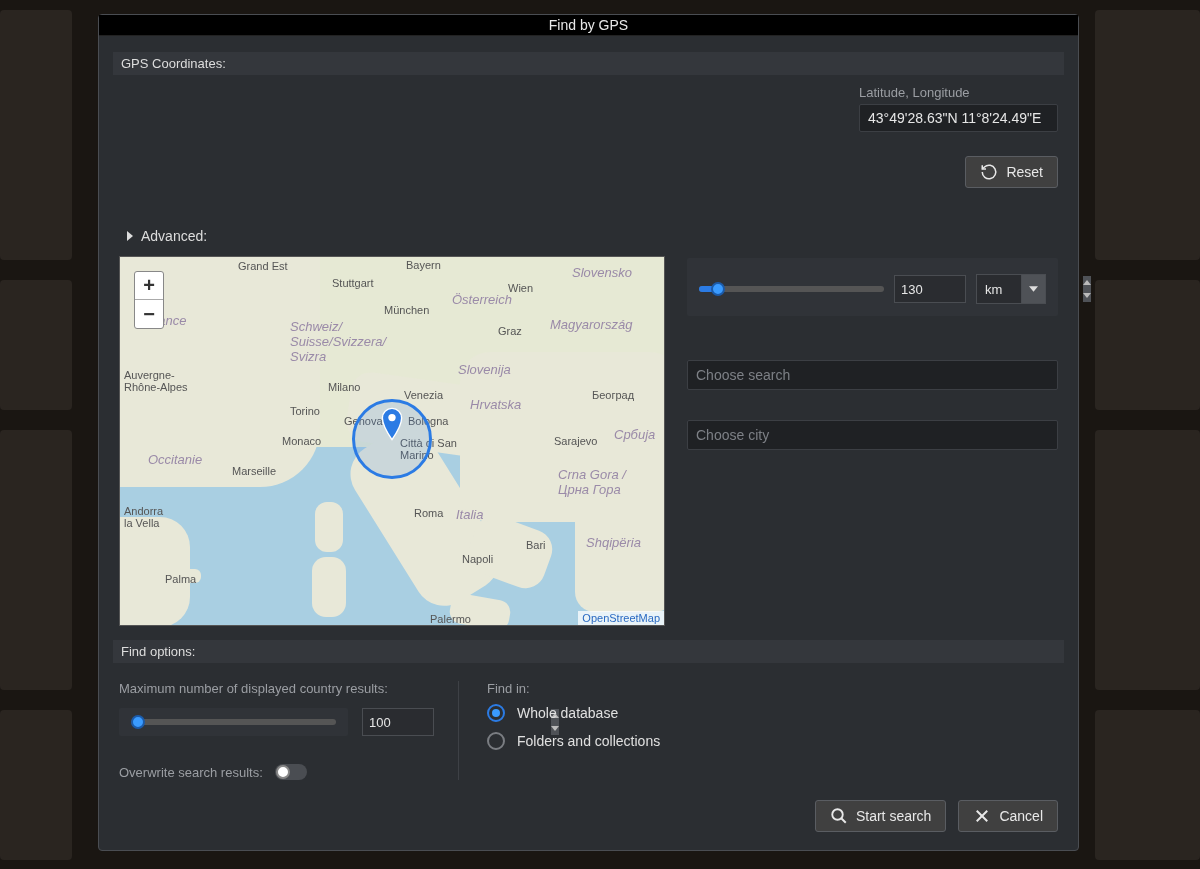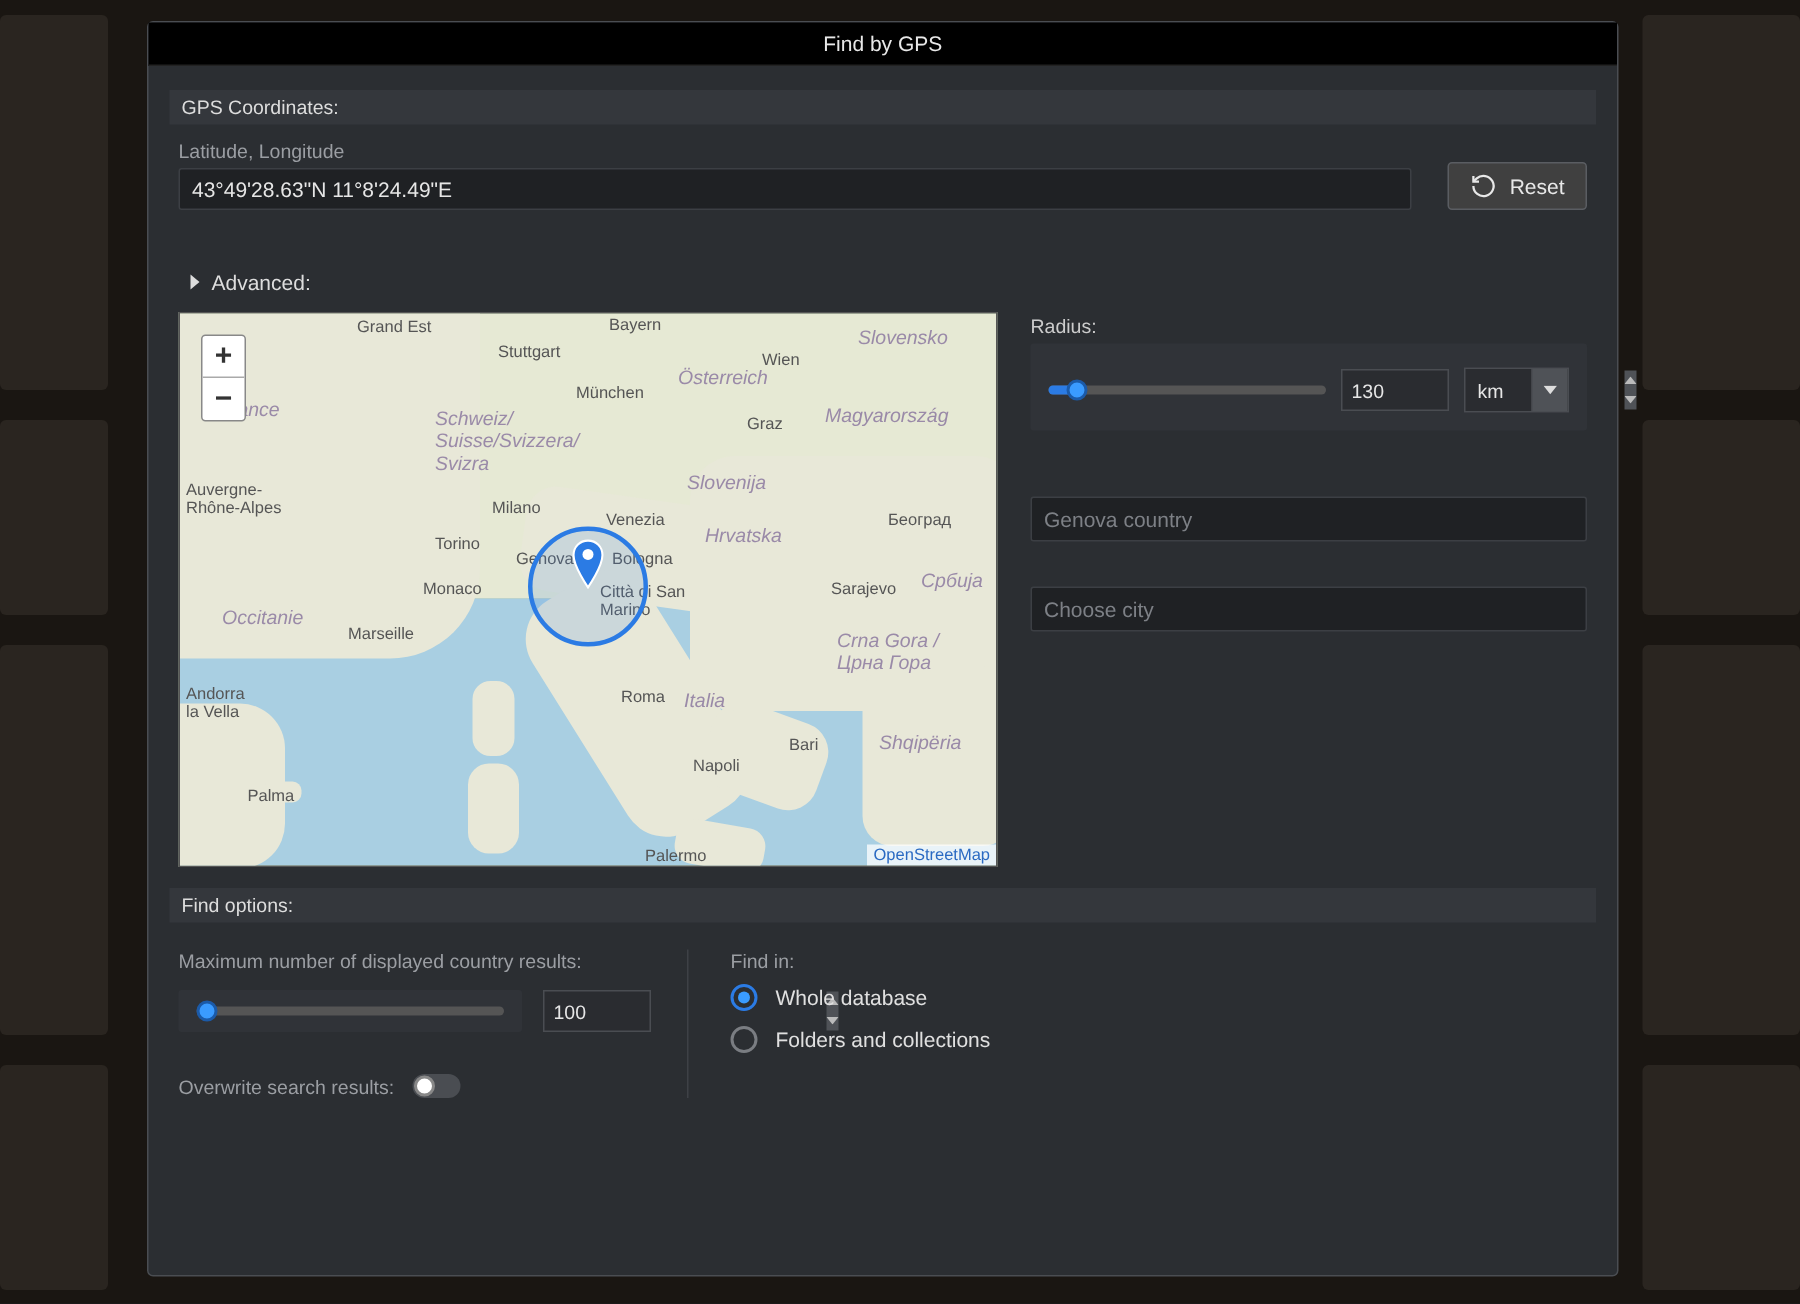"Latitude, Longitude" .row-coords { flex-direction: none -> column }
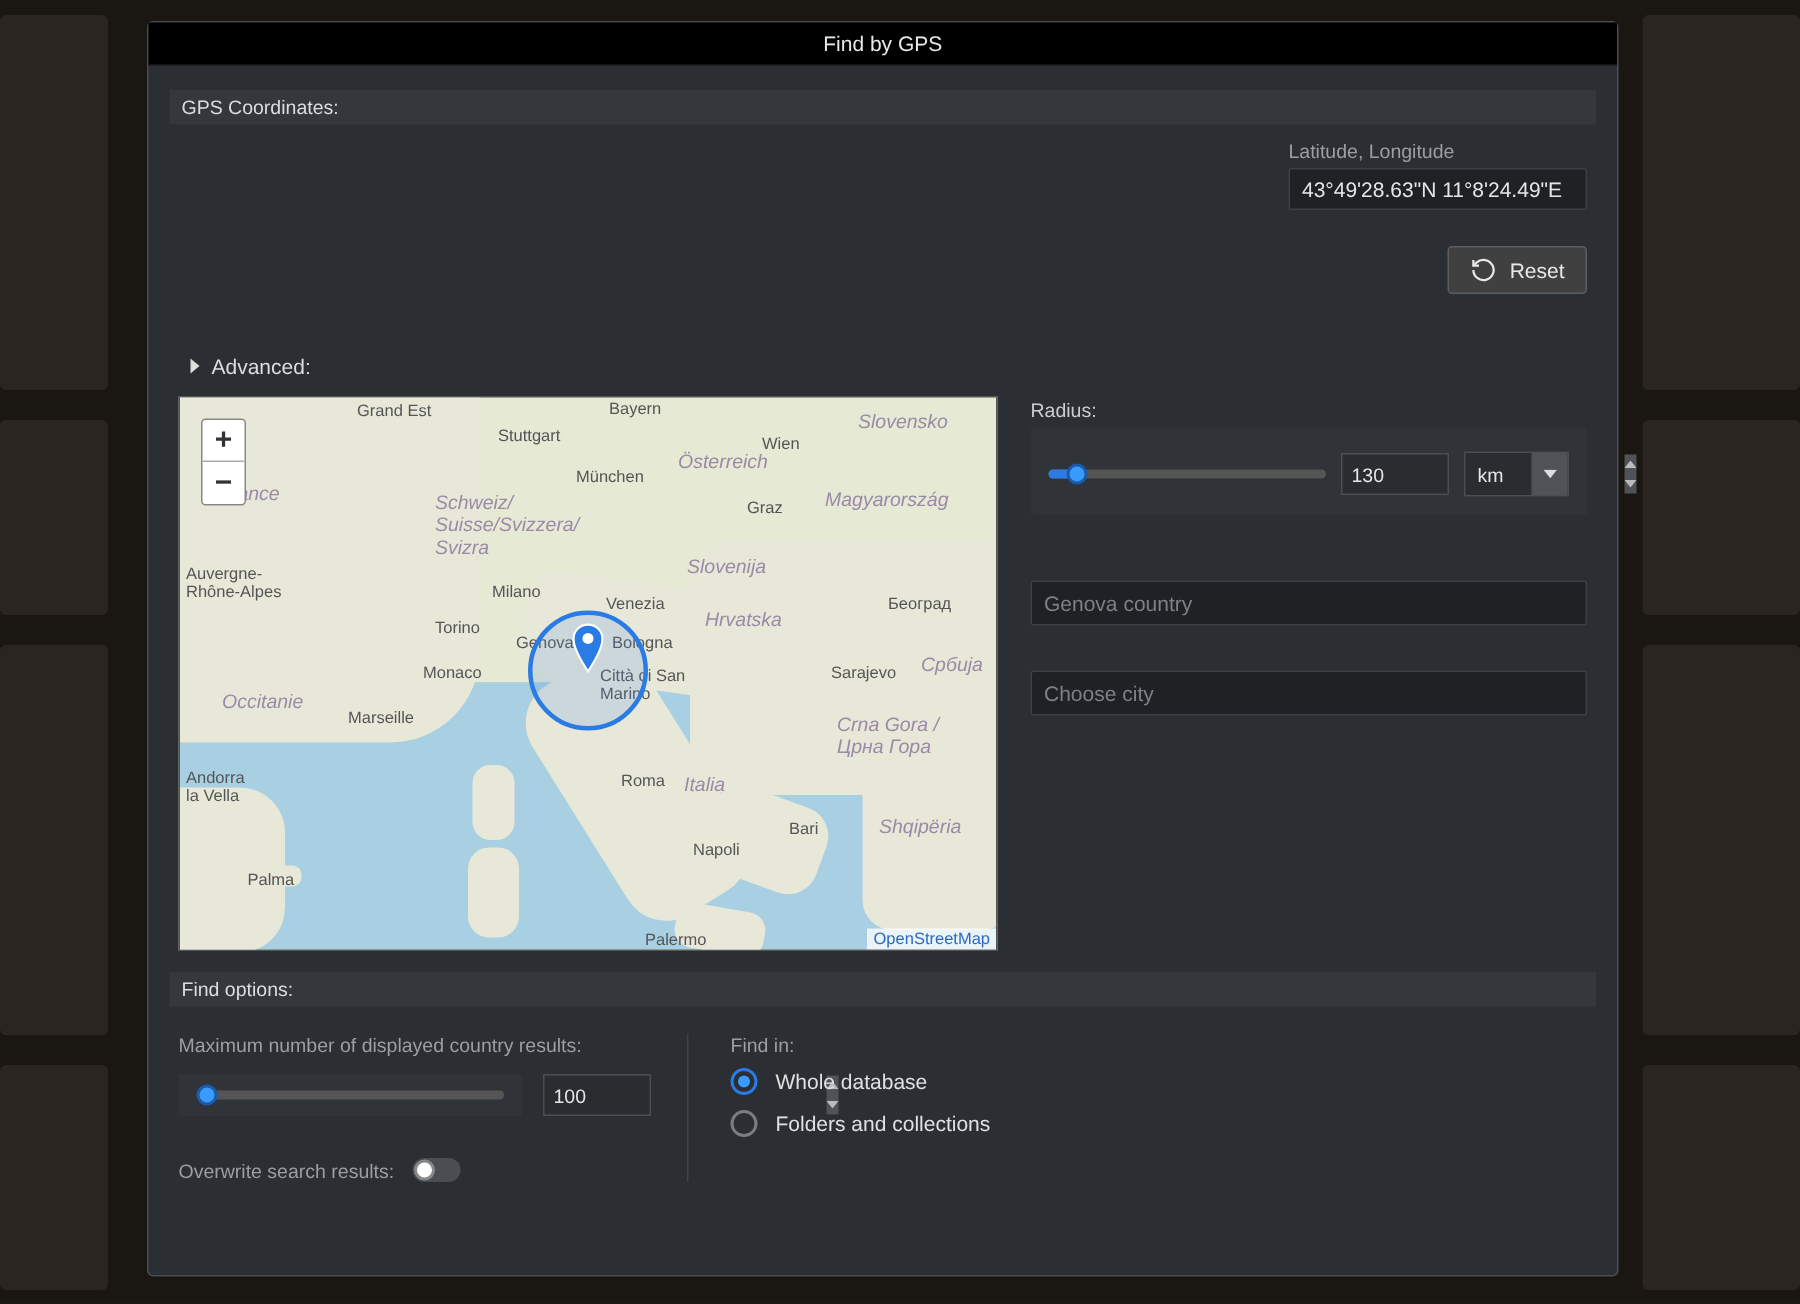"Radius:" span.label-small { html: <span>Radius:</span> -> none }
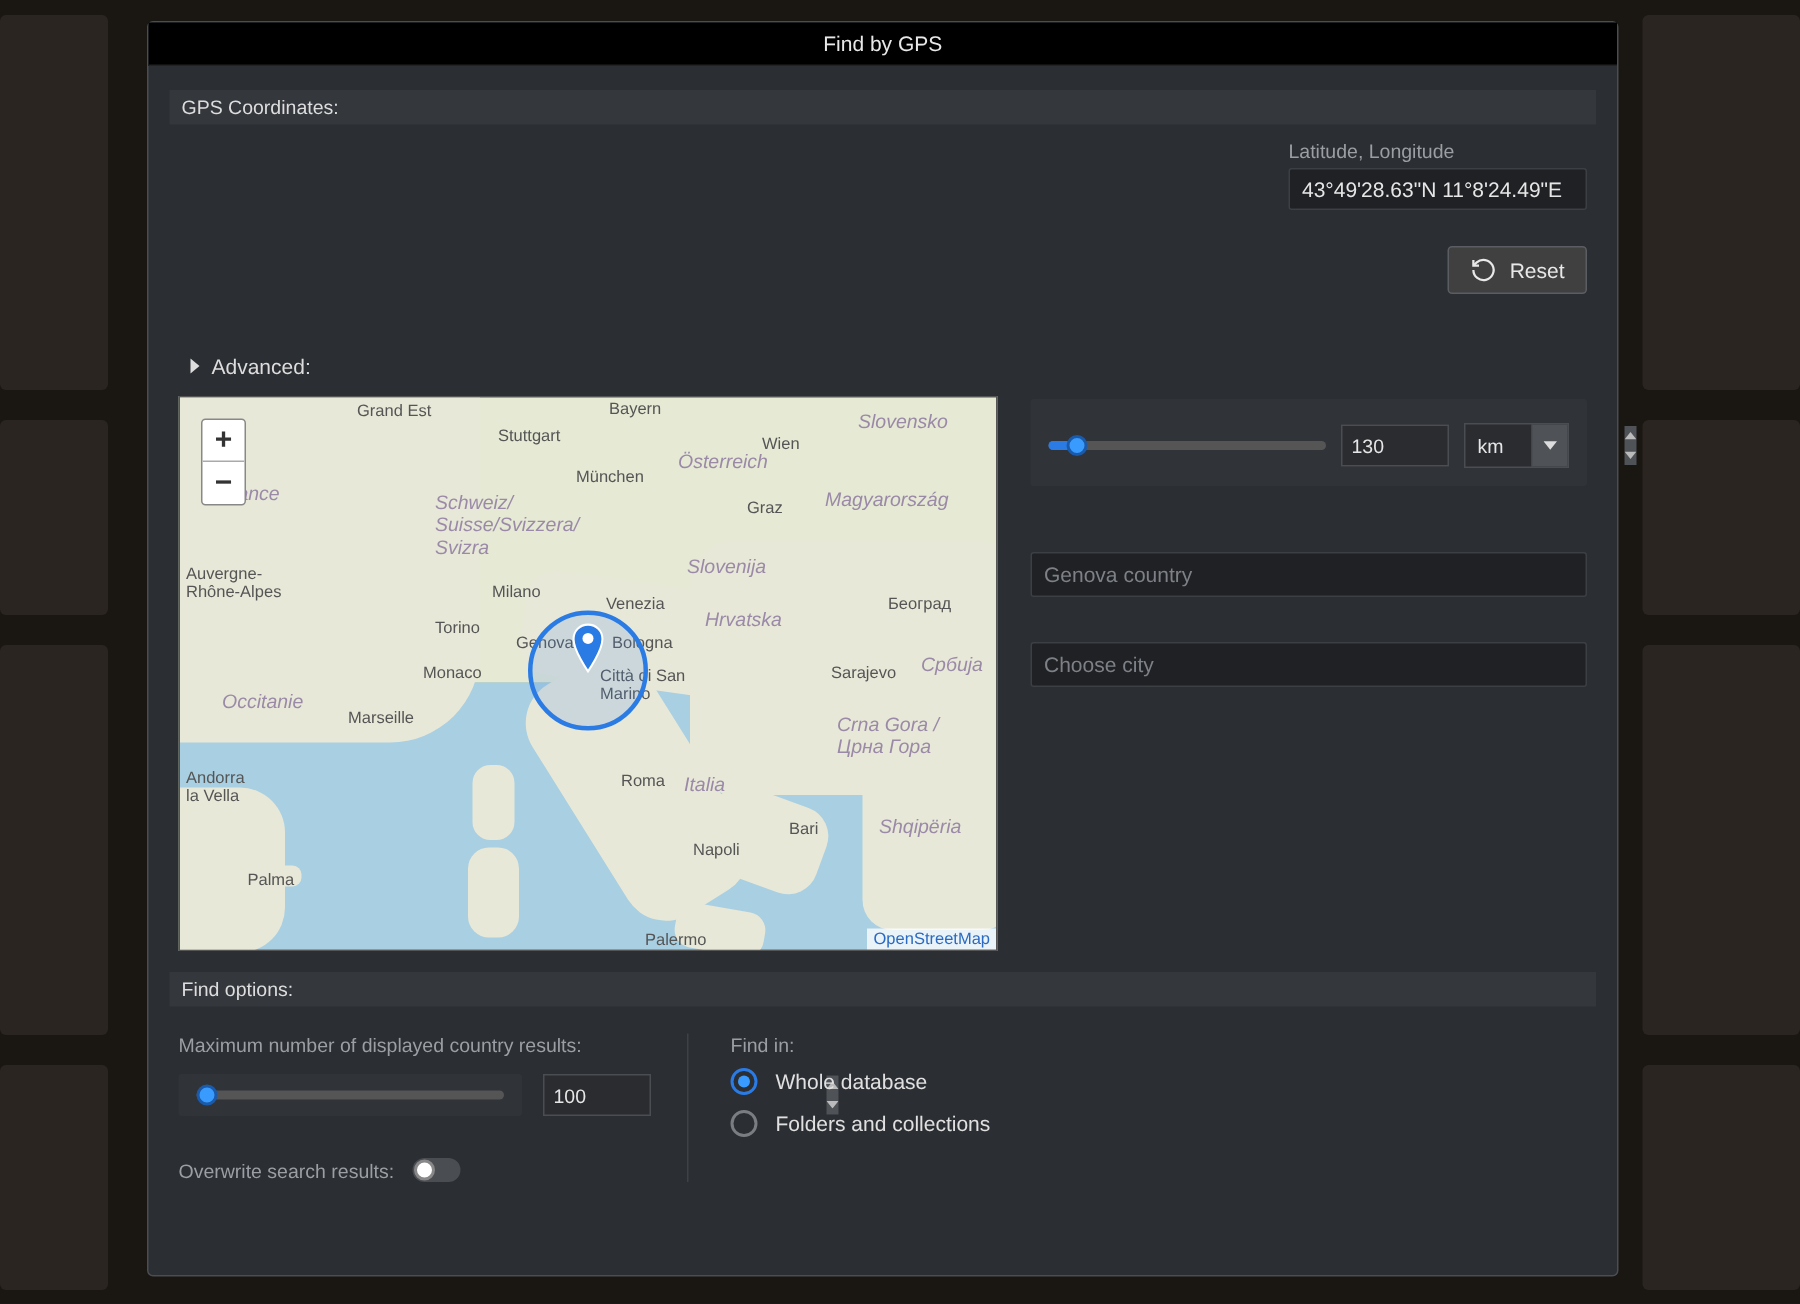"Genova country" span { text: Genova country -> Choose search }
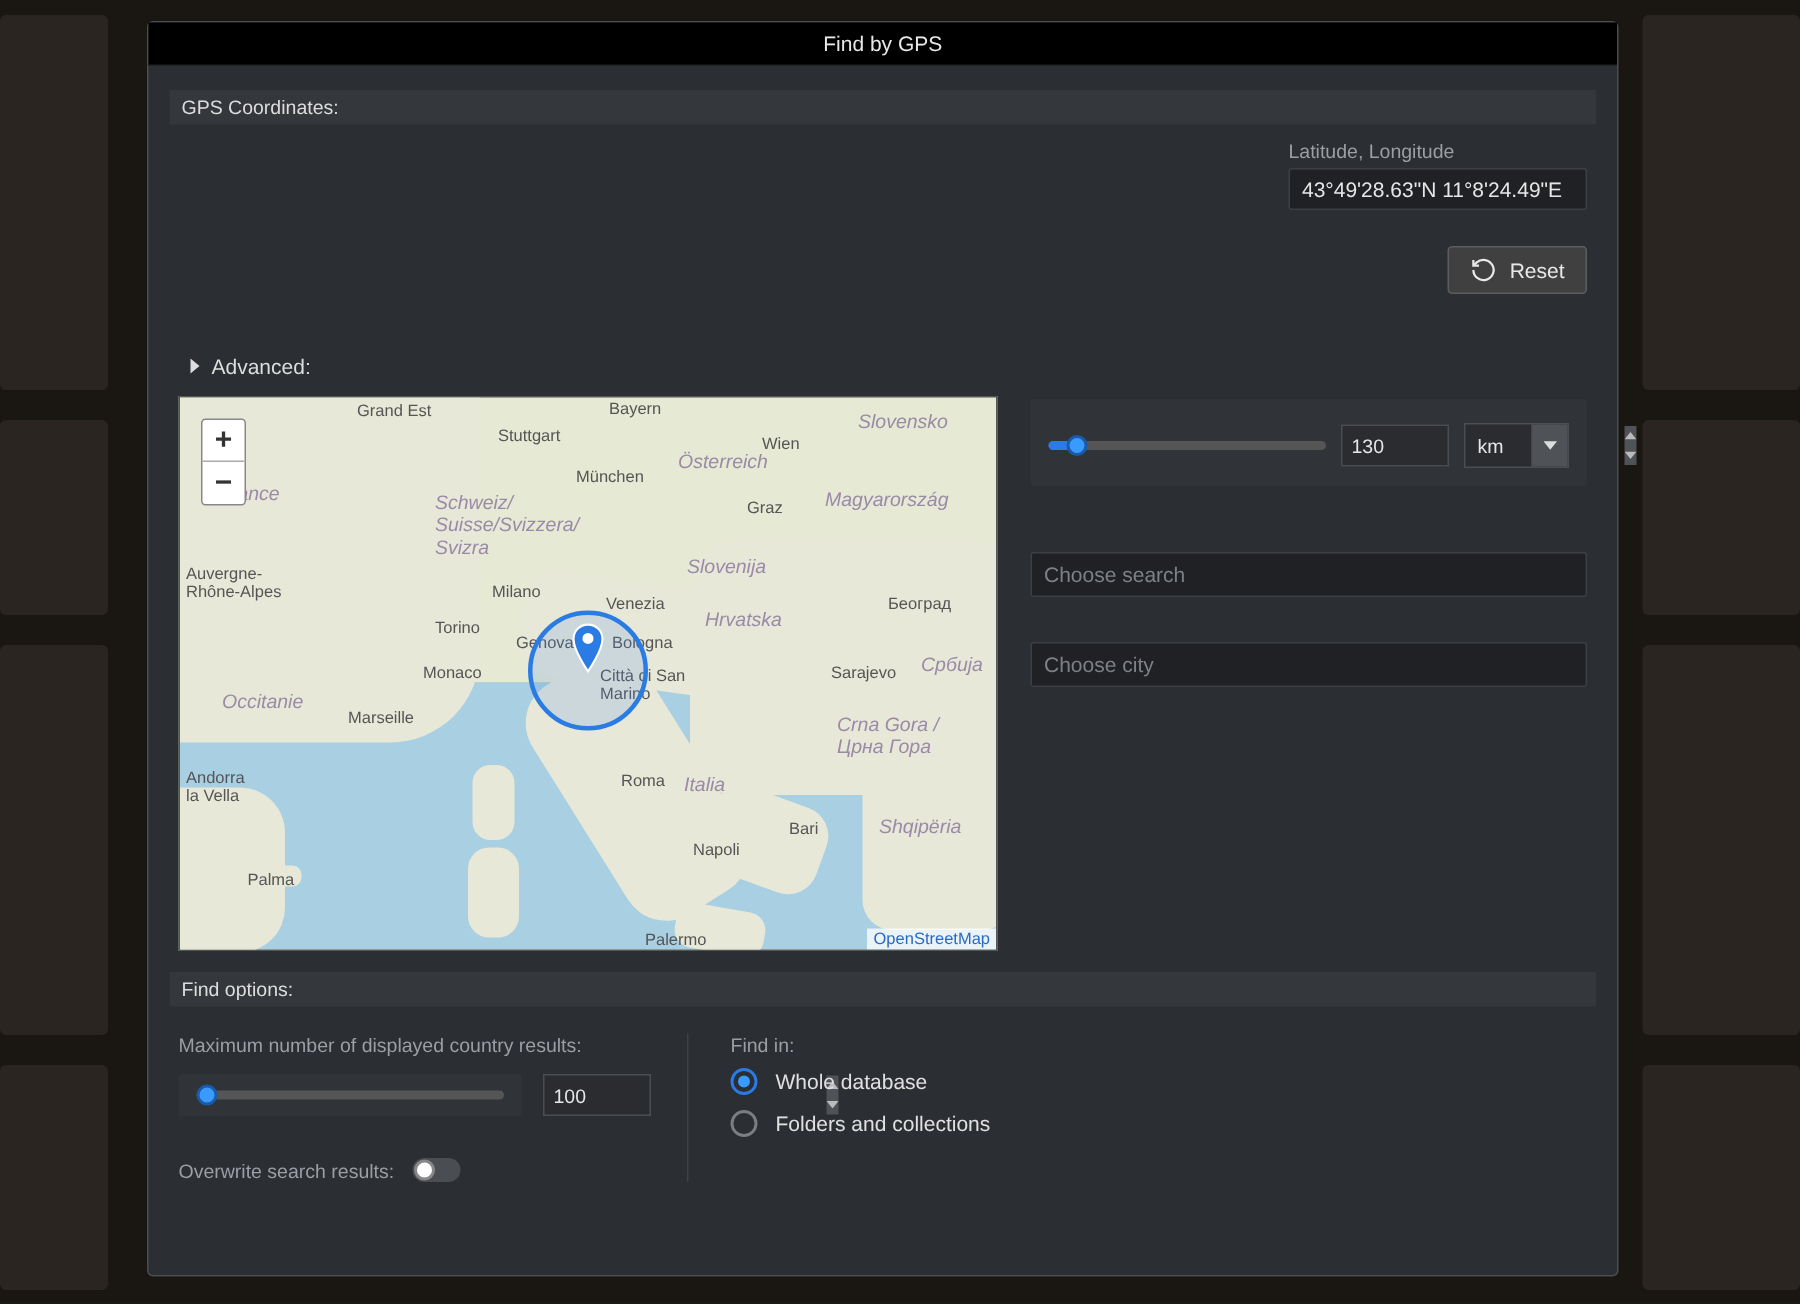"Start search" div.dialog-buttons { html: none -> <div> <button> <span> <svg> <circle></circle> <line></line> </svg> </span> <span>Start search</span> </button> <button> <span> <svg> <line></line> <line></line> </svg> </span> <span>Cancel</span> </button> </div> }
